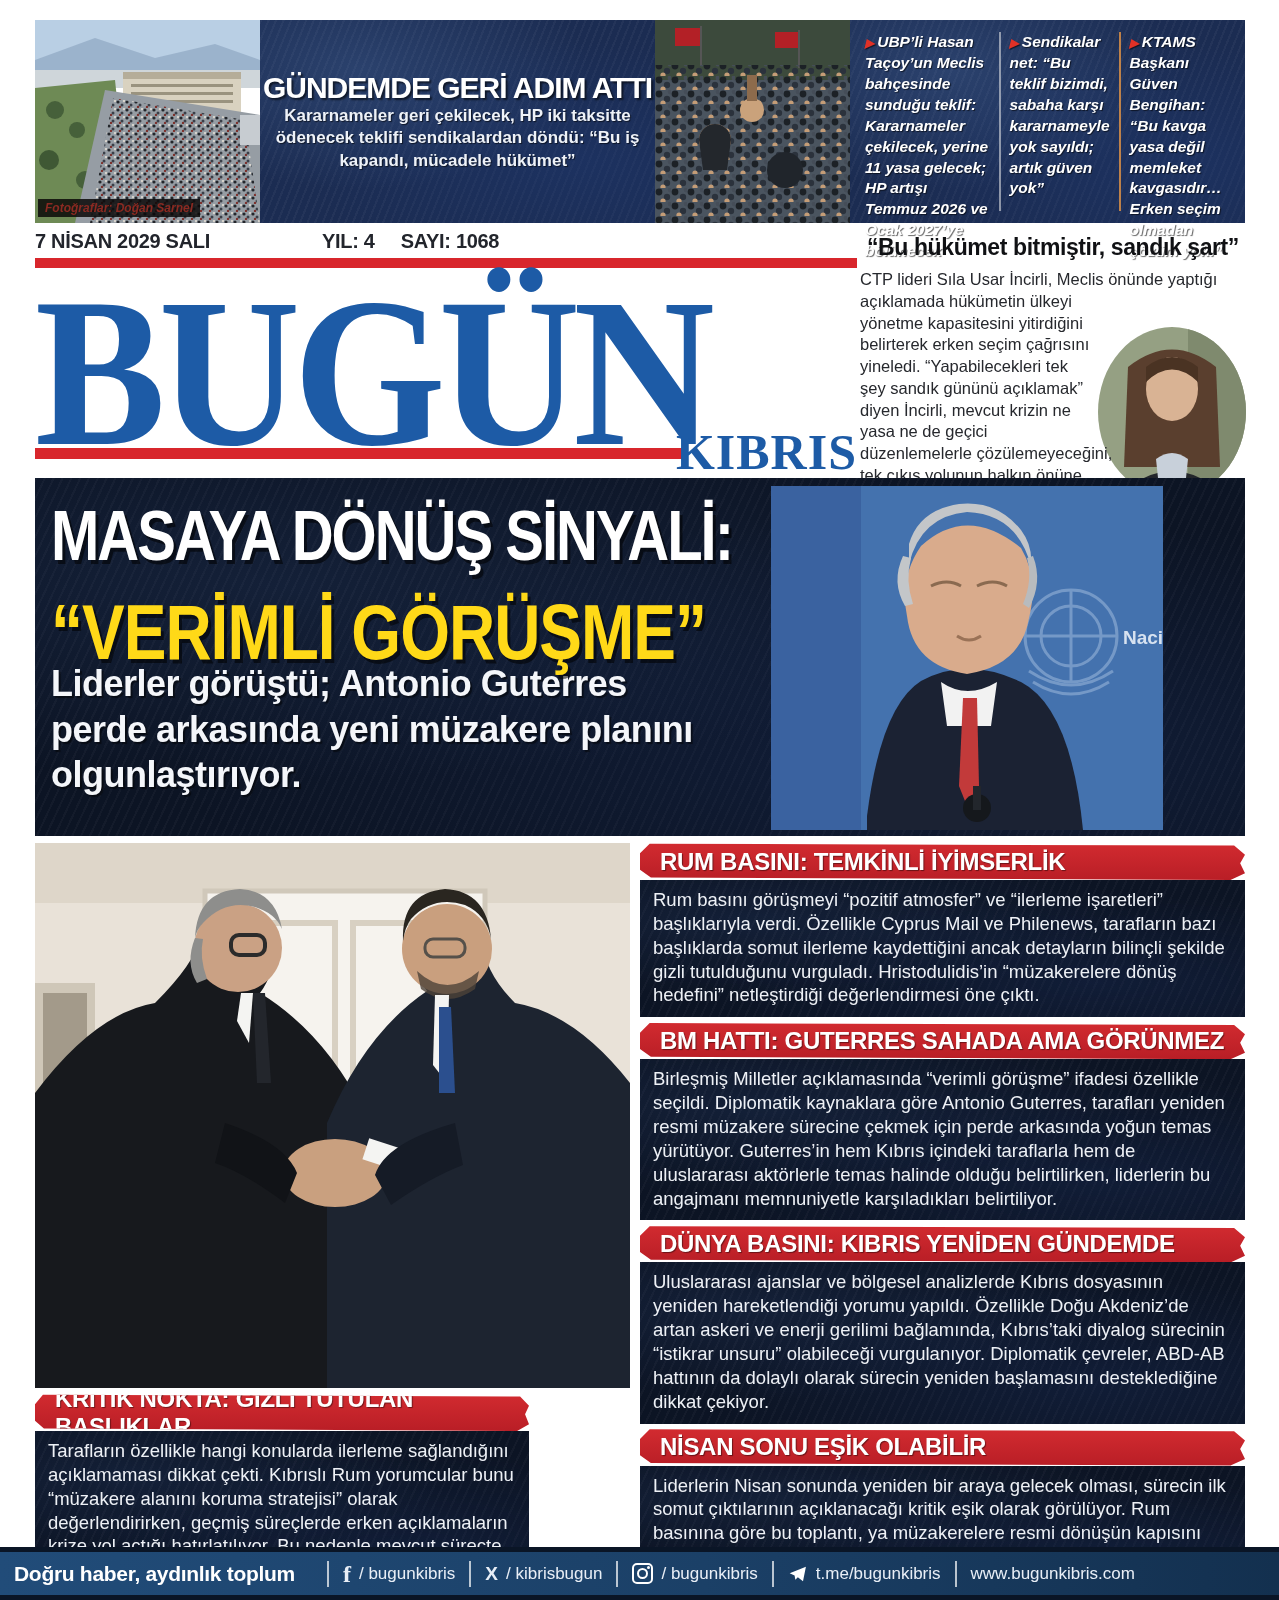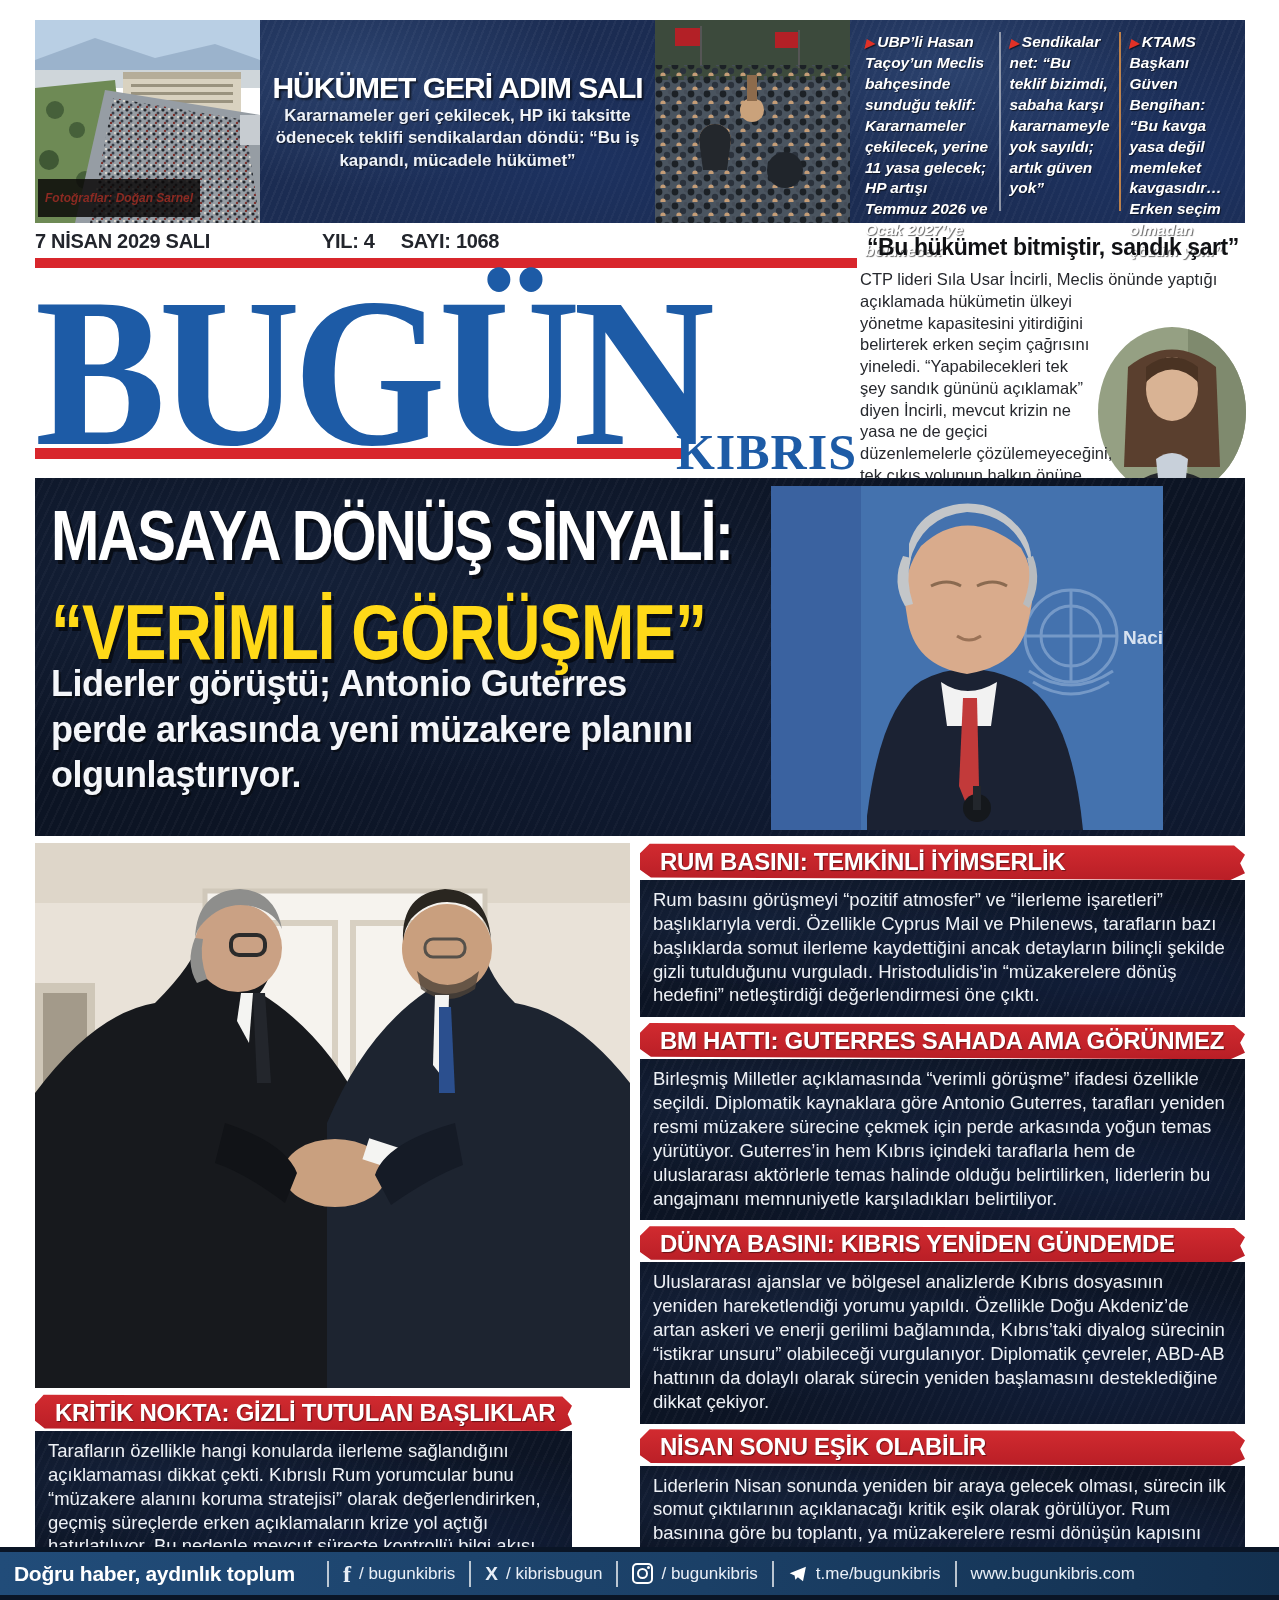"HÜKÜMET GERİ ADIM SALI" div.t-h1 { text: HÜKÜMET GERİ ADIM SALI -> GÜNDEMDE GERİ ADIM ATTI }
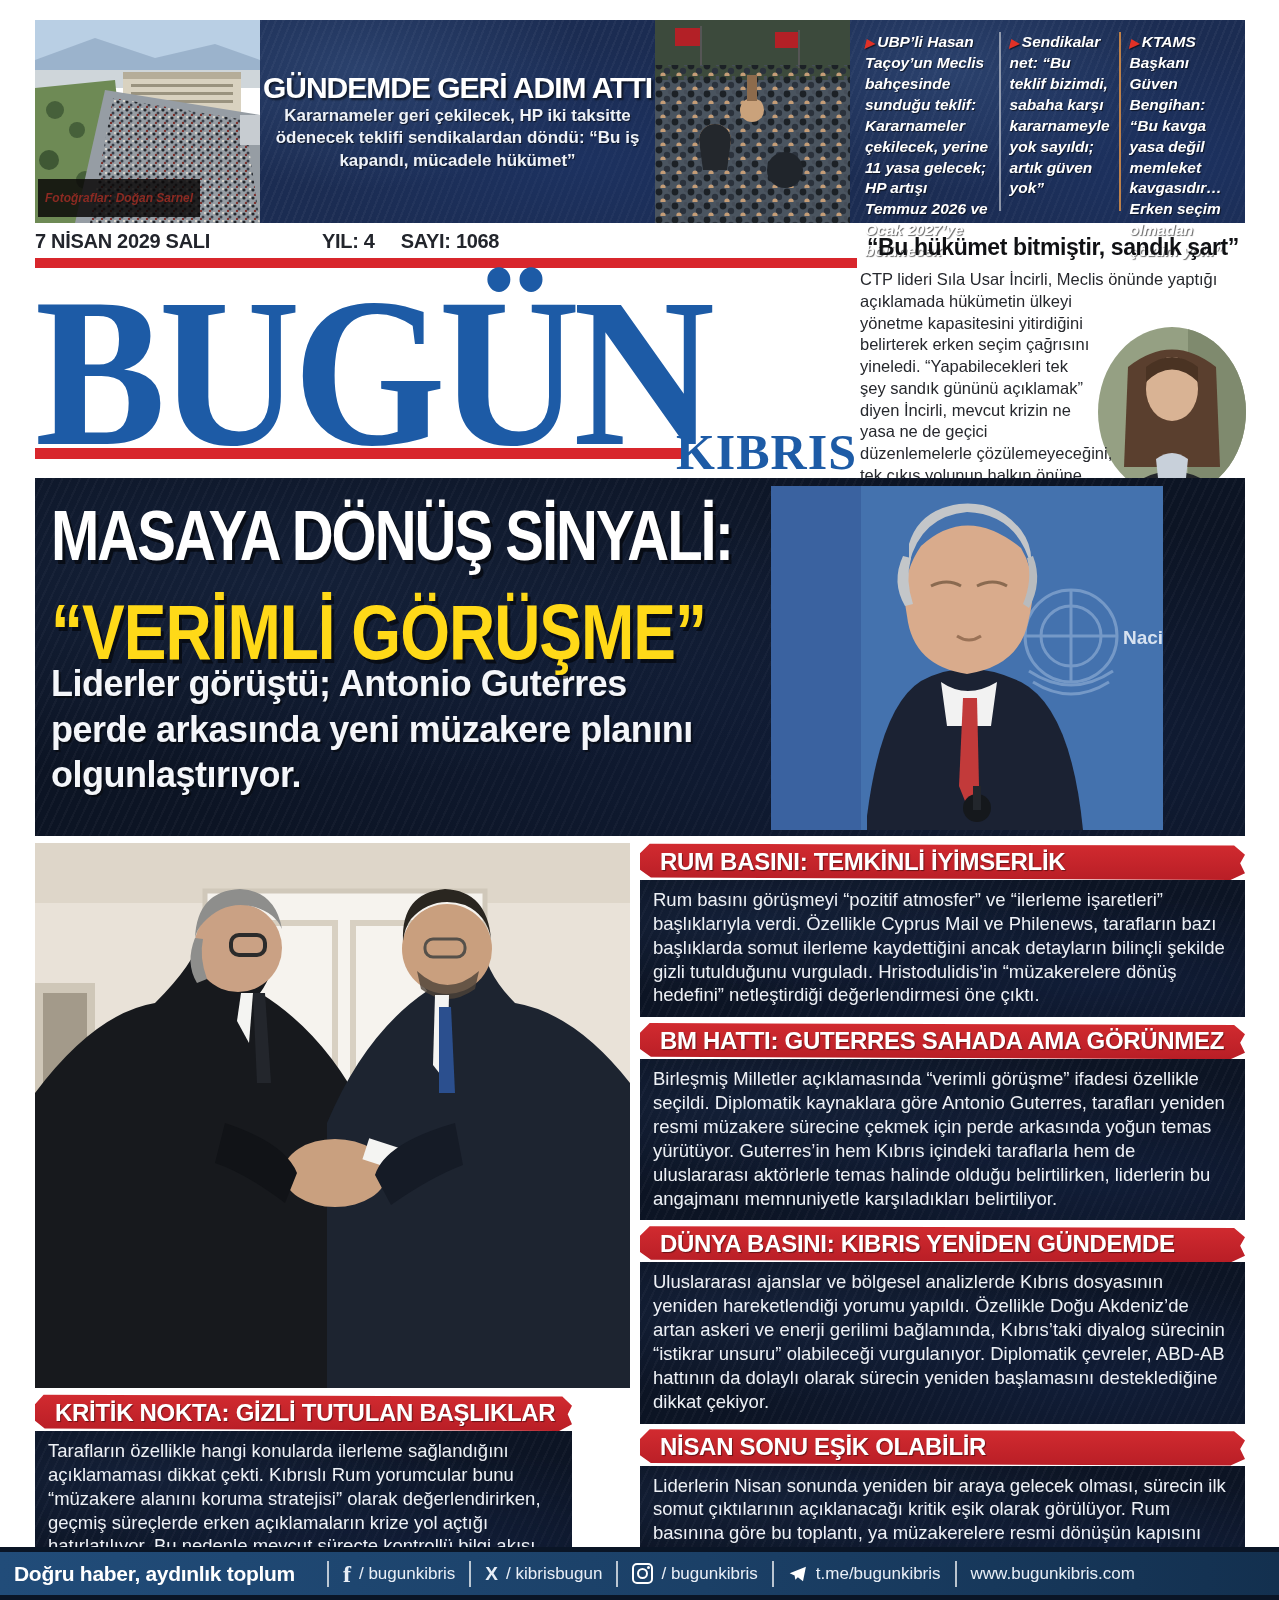"Fotoğraflar: Doğan Sarnel" .t-caption { padding: 12px 7px -> 2px 7px }
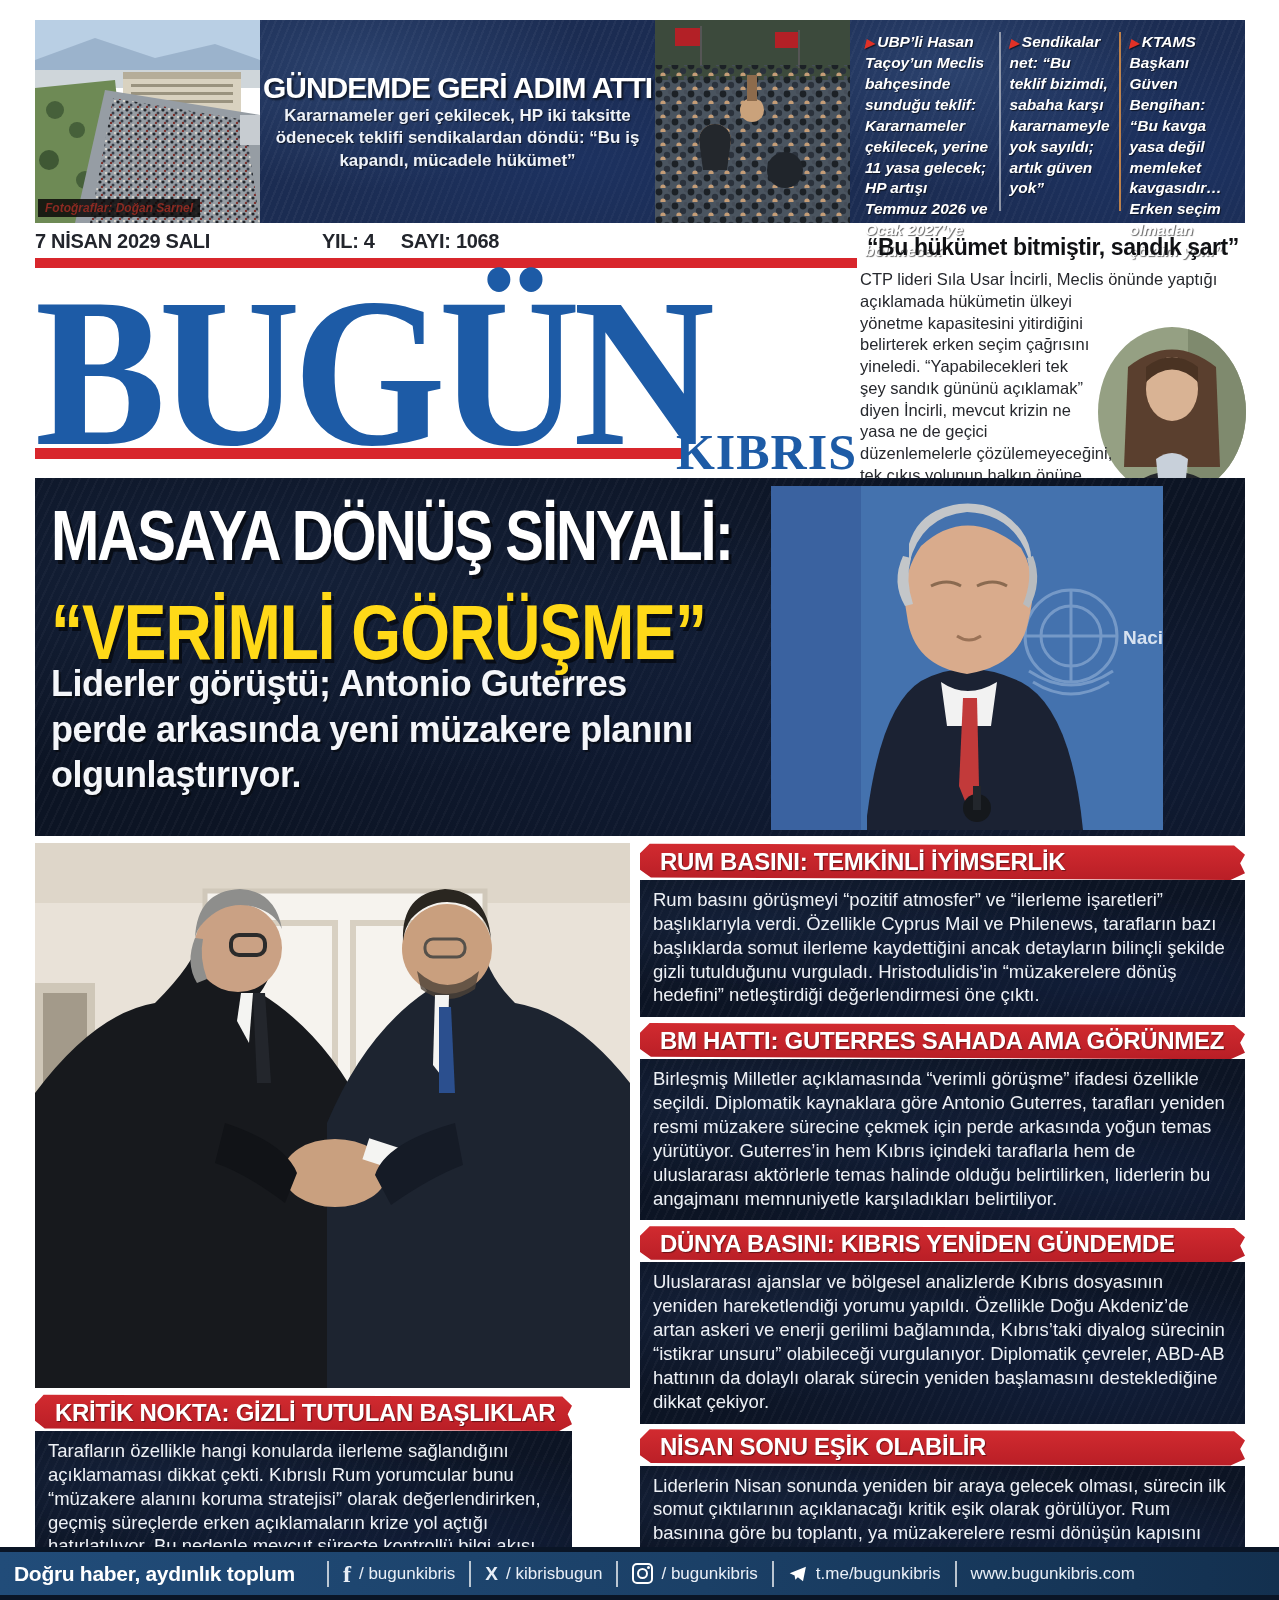"KRİTİK NOKTA: GİZLİ TUTULAN BAŞLIKLAR" .left-sec { width: 537px -> 494px }
